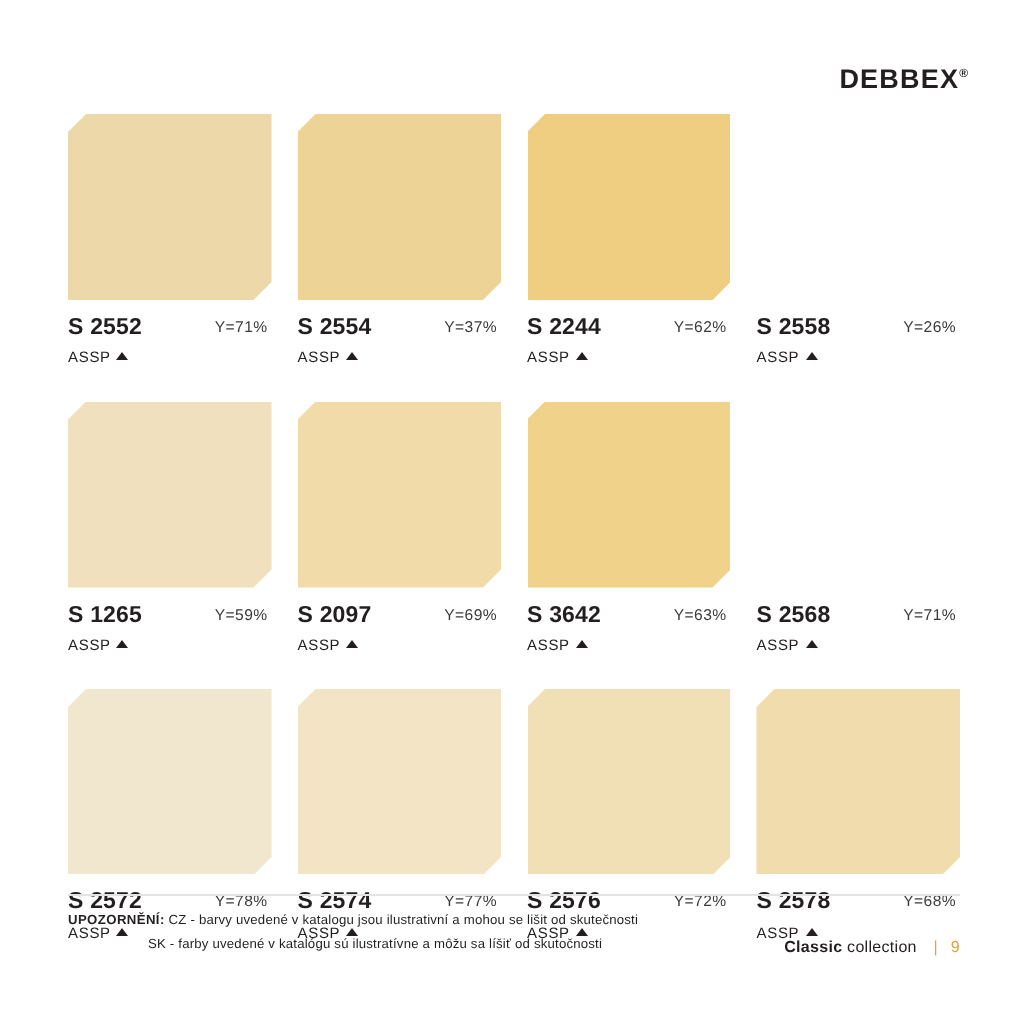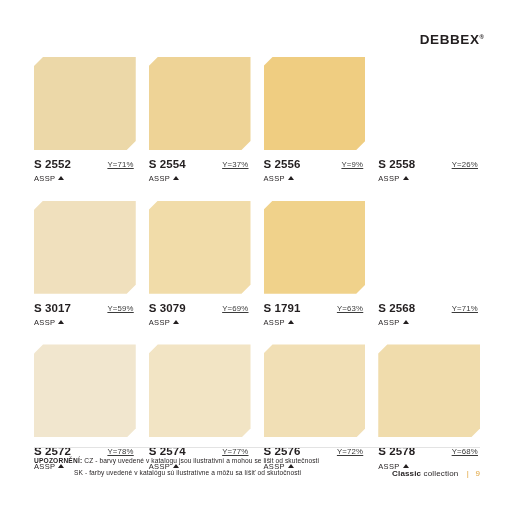"Y=71%" .yval { text-decoration: underline -> none }
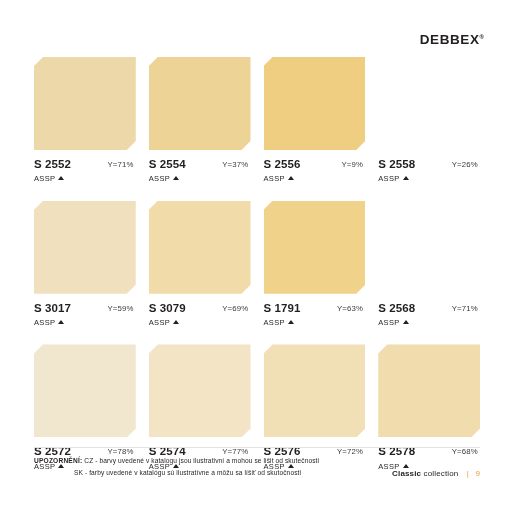"S 2556" div.code { text: 2556 -> 2244 }
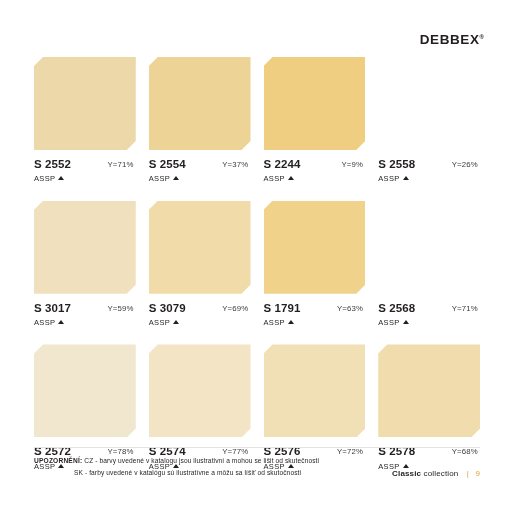"Y=9%" div.yval { text: 9% -> 62% }
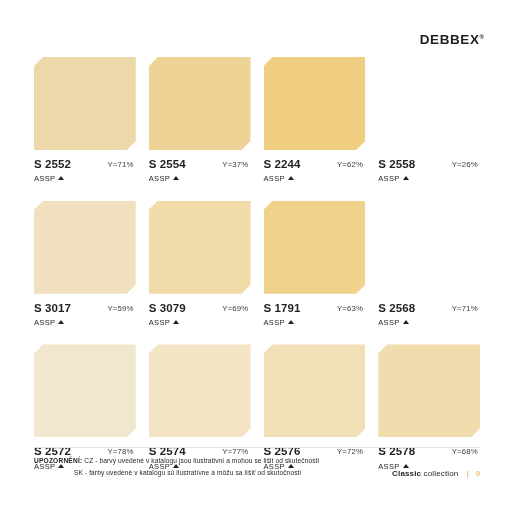"S 3017" div.code { text: 3017 -> 1265 }
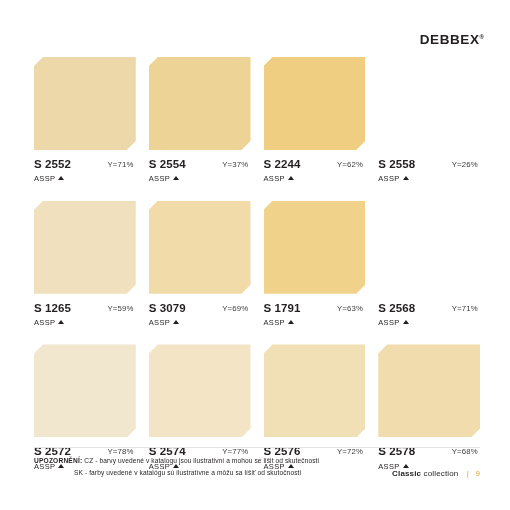"S 3079" div.code { text: 3079 -> 2097 }
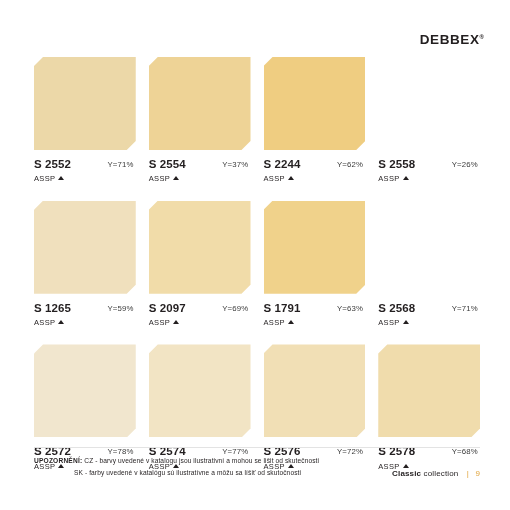"S 1791" div.code { text: 1791 -> 3642 }
